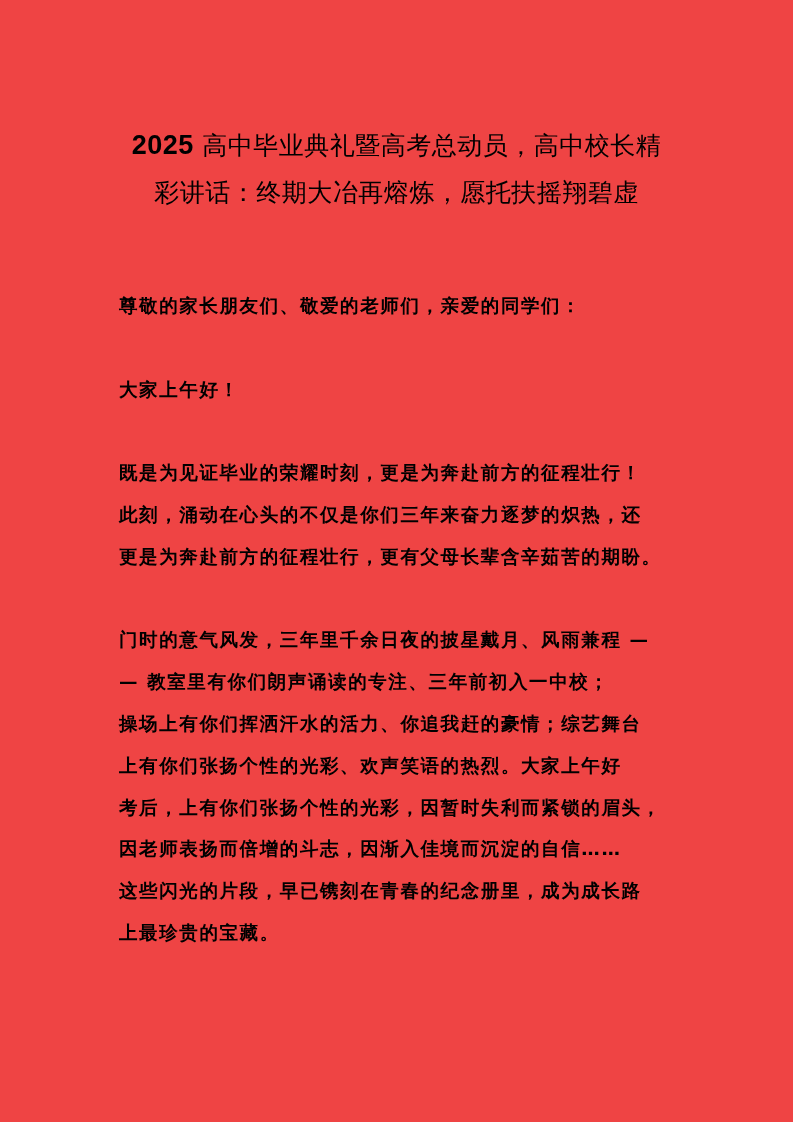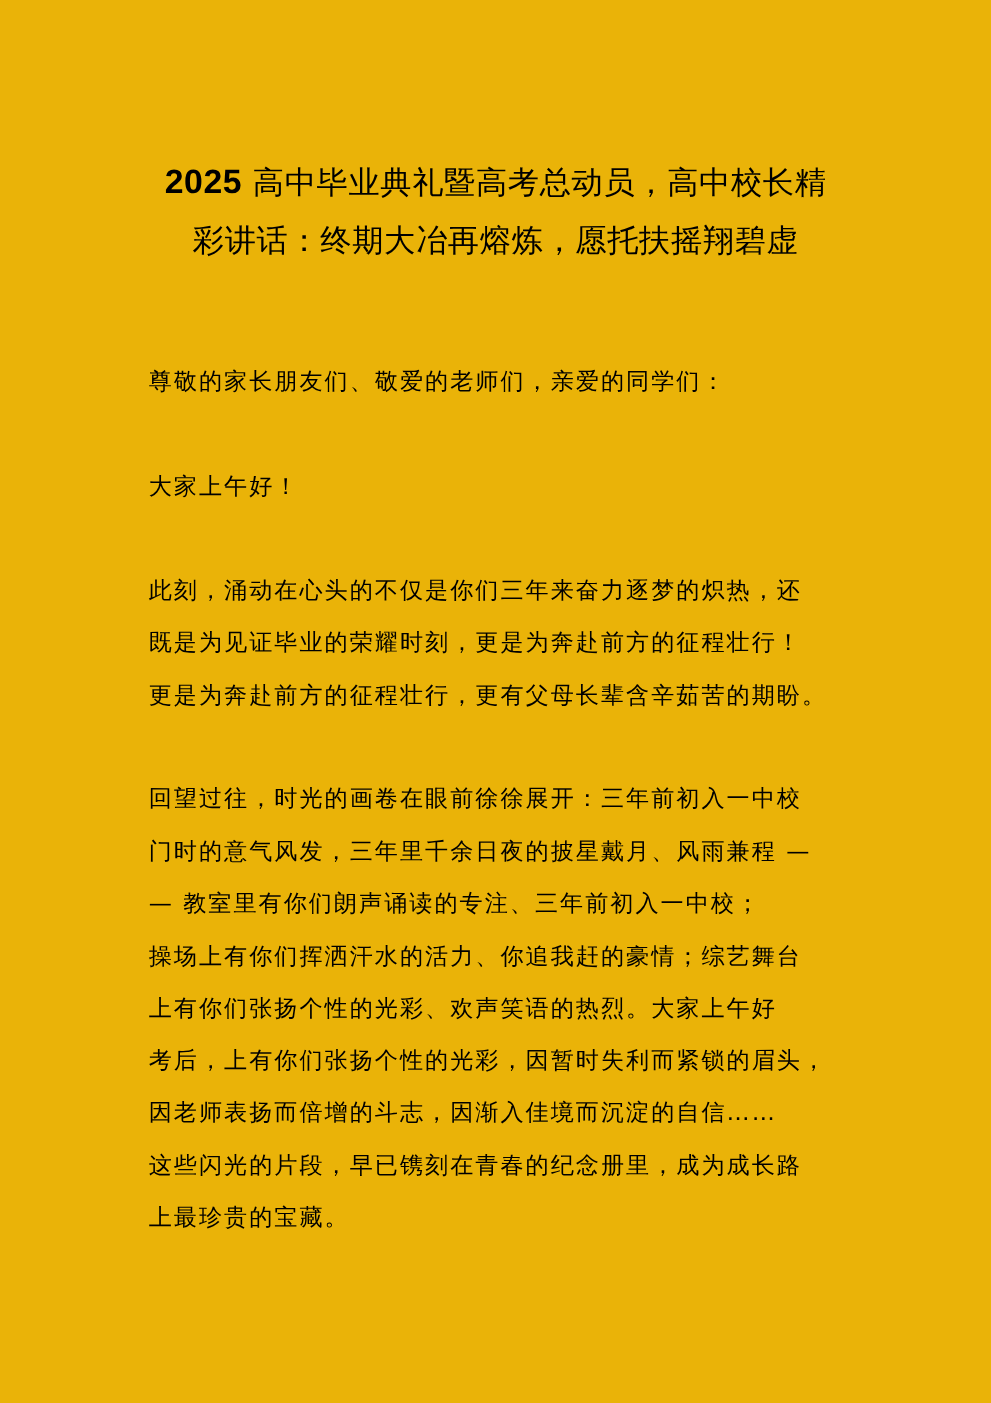"2025 高中毕业典礼暨高考总动员，高中校长精" .page { background: #eab308 -> #ef4444 }
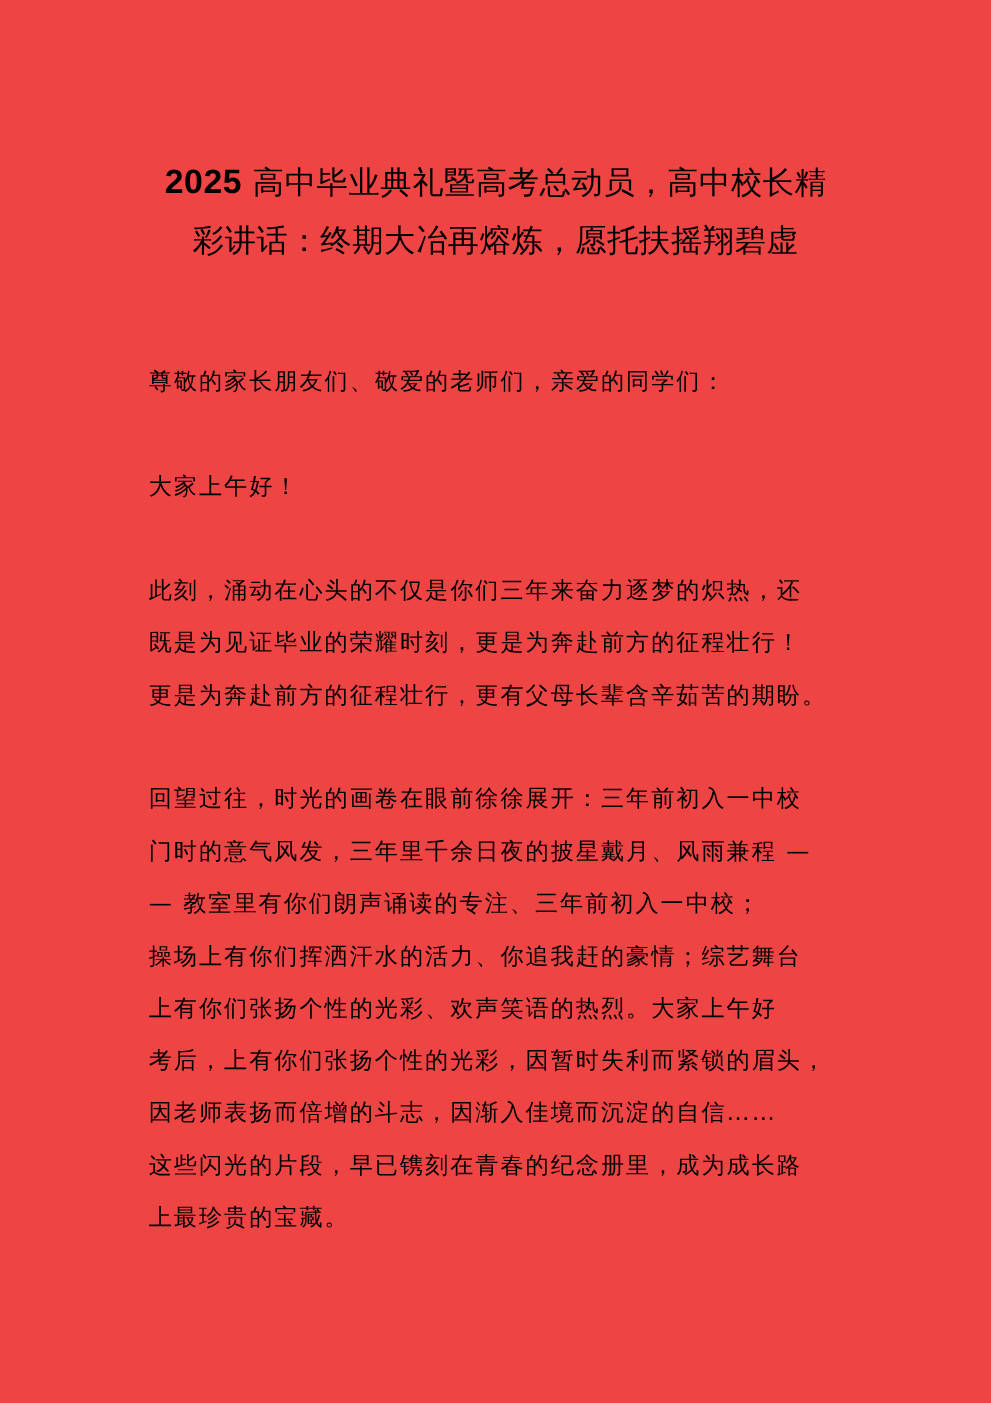"尊敬的家长朋友们、敬爱的老师们，亲爱的同学们：" .body { font-weight: 400 -> 700 }
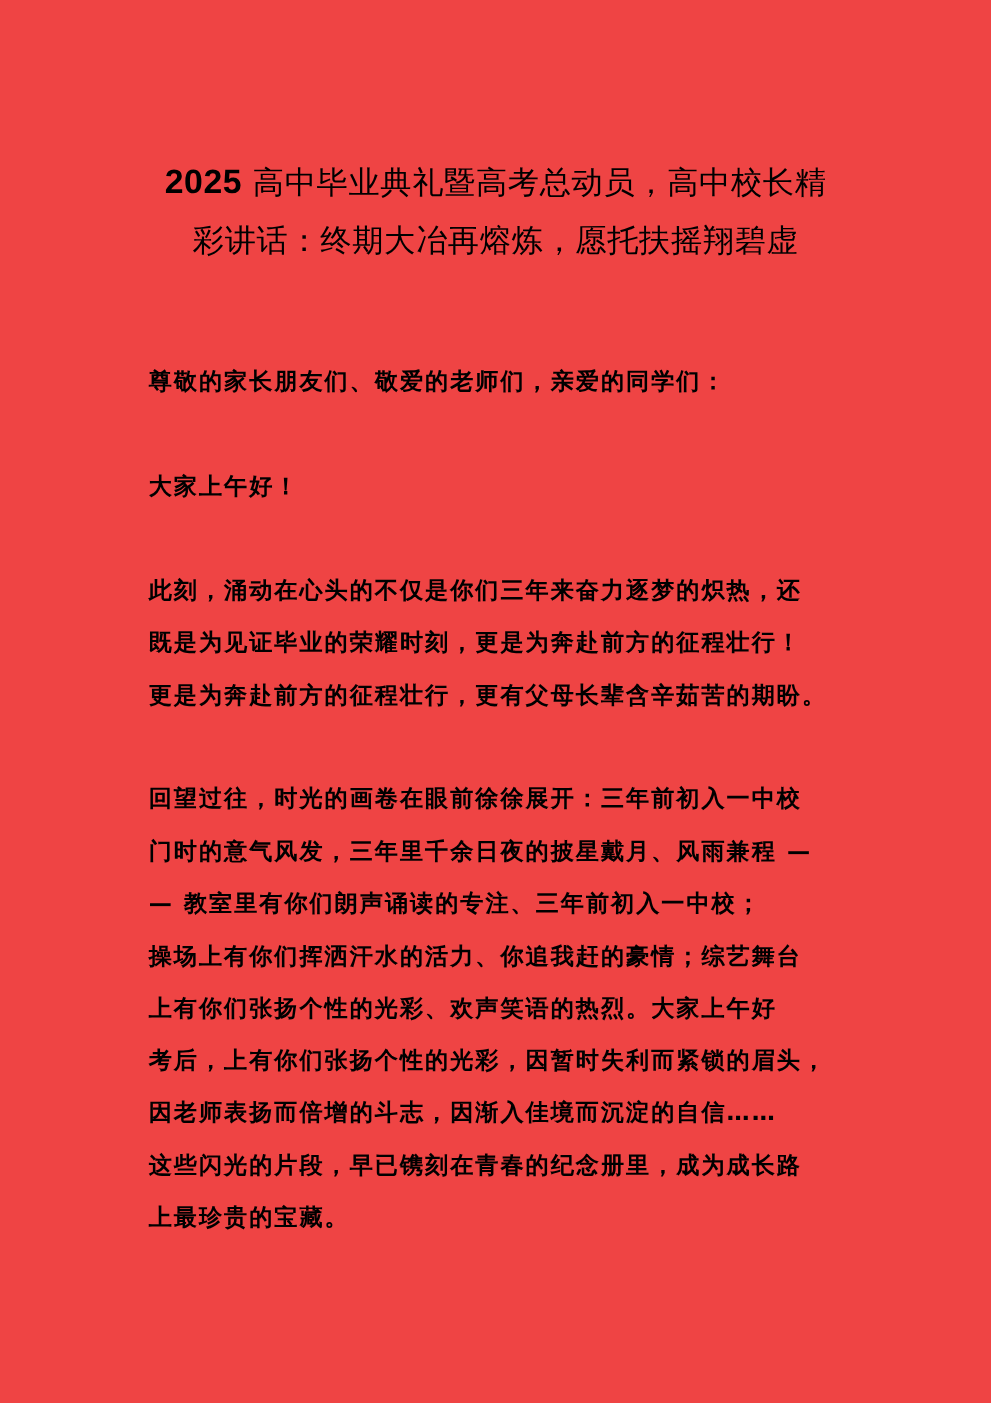"此刻，涌动在心头的不仅是你们三年来奋力逐梦的炽热，还" span.line { order: before "既是为见证毕业的荣耀时刻，更是为奔赴前方的征程壮行！" -> after "既是为见证毕业的荣耀时刻，更是为奔赴前方的征程壮行！" }
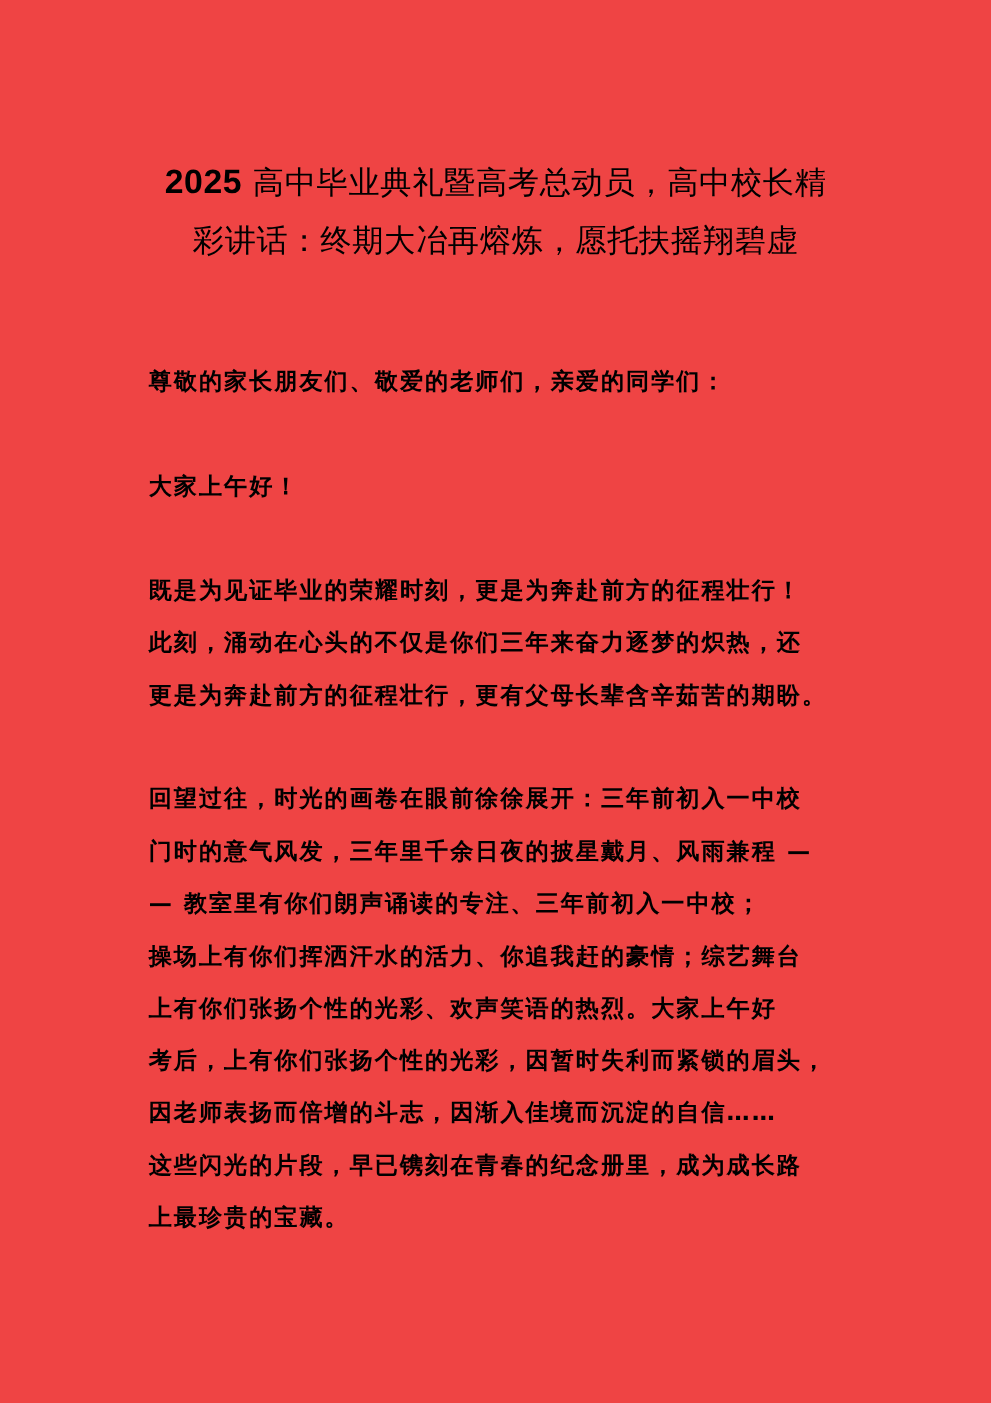"回望过往，时光的画卷在眼前徐徐展开：三年前初入一中校" span.line { html: <span>回望过往，时光的画卷在眼前徐徐展开：三年前初入一中校</span> -> none }
